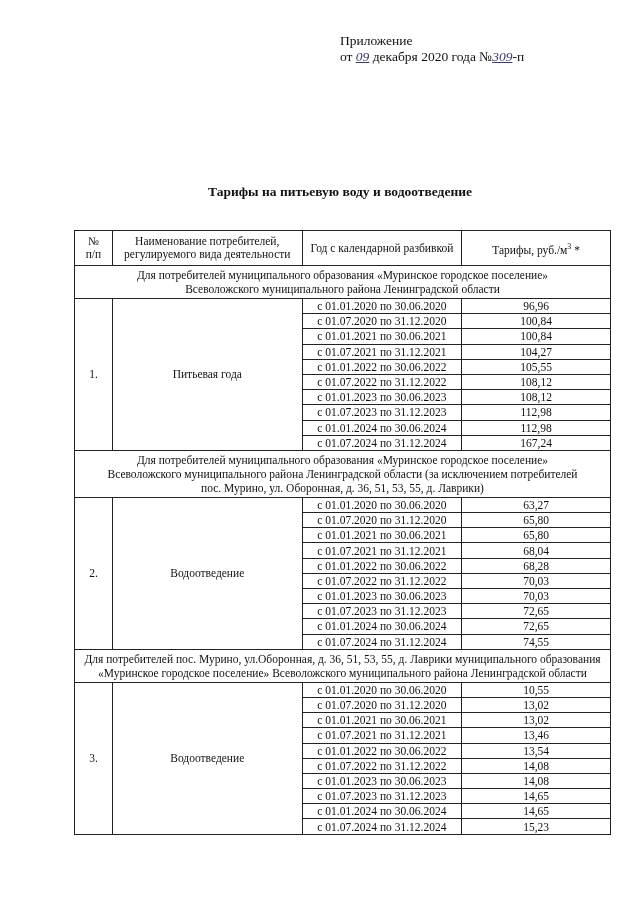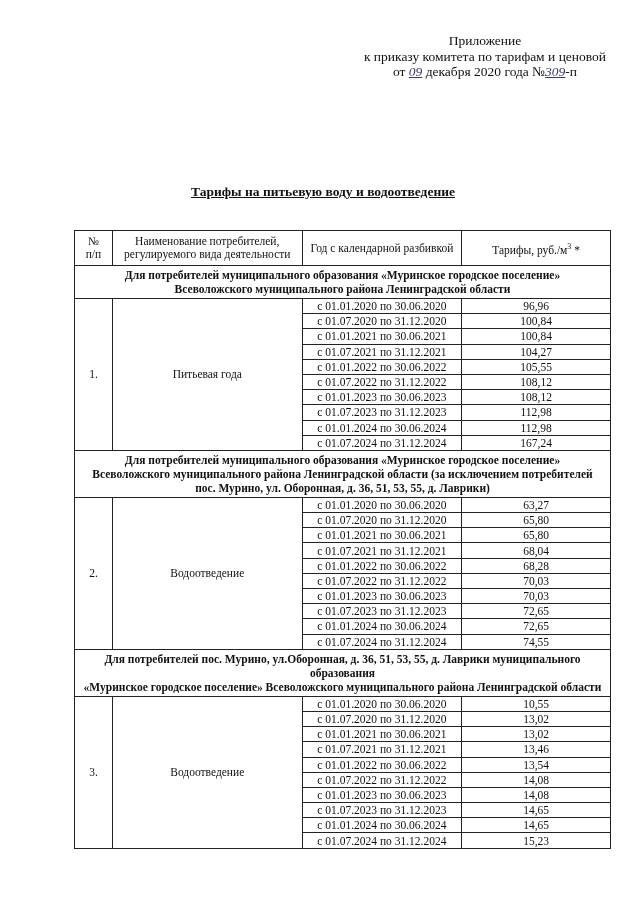"Приложение" .appendix { text-align: center -> none }
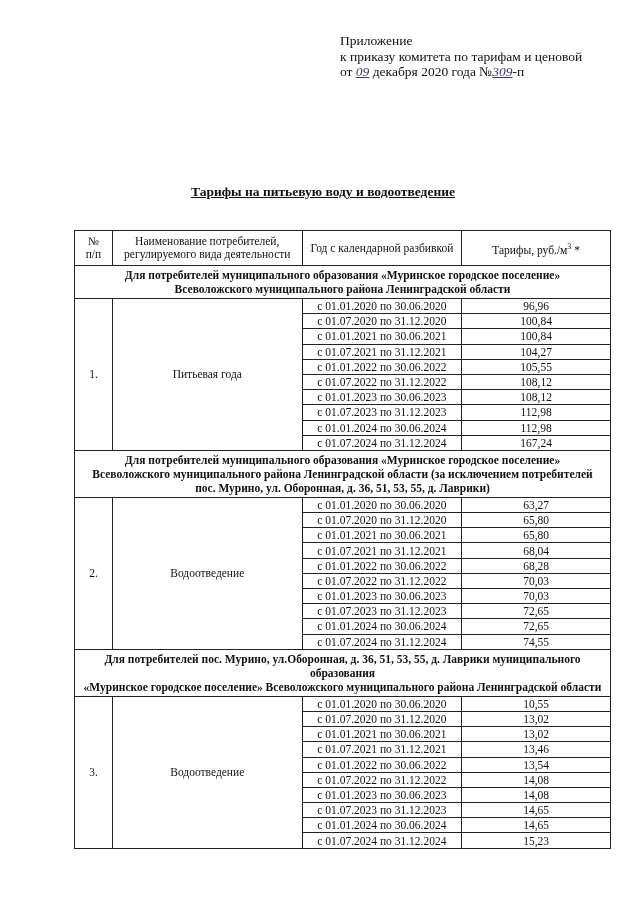"к приказу комитета по тарифам" div { html: <div>к приказу комитета по тарифам и ценовой</div> -> none }
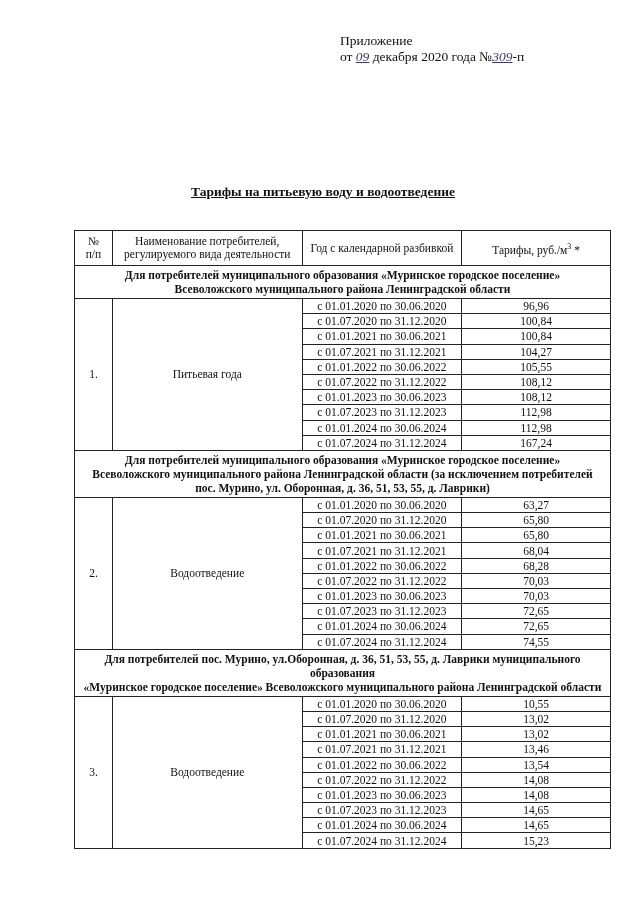"Тарифы на питьевую воду и" .title { left: 23px -> 40px; text-decoration: underline -> none }
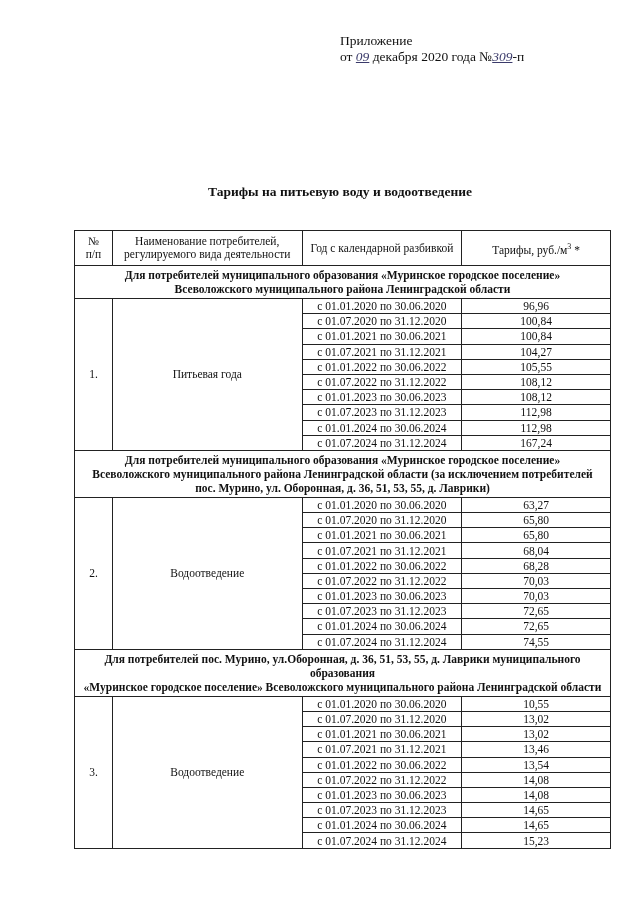"Для потребителей муниципального" table.tariffs td.section { font-weight: bold -> none }
